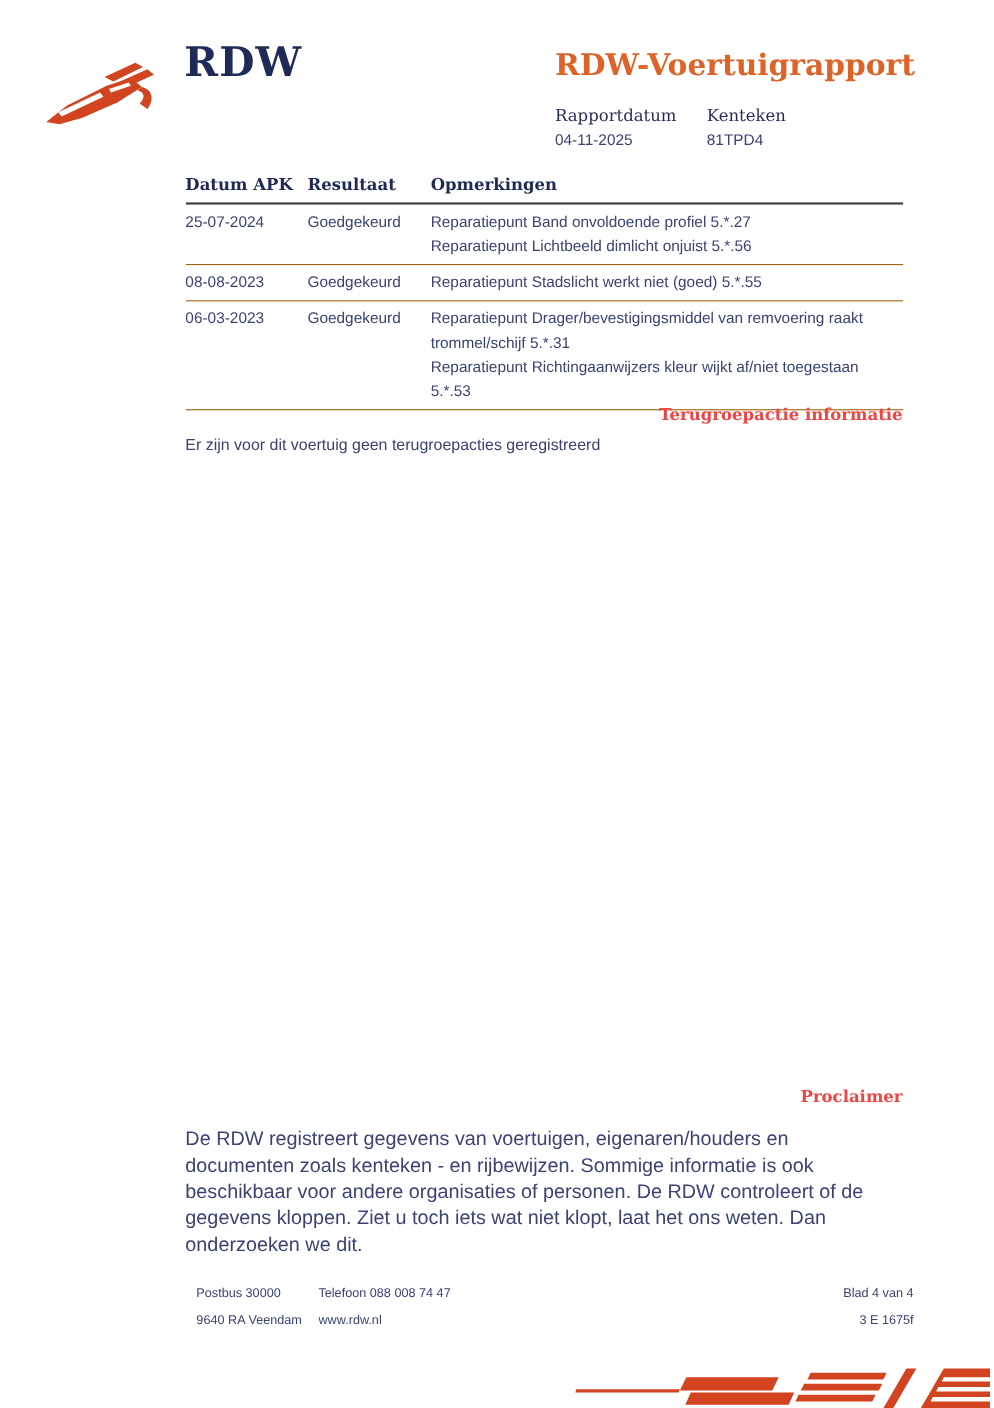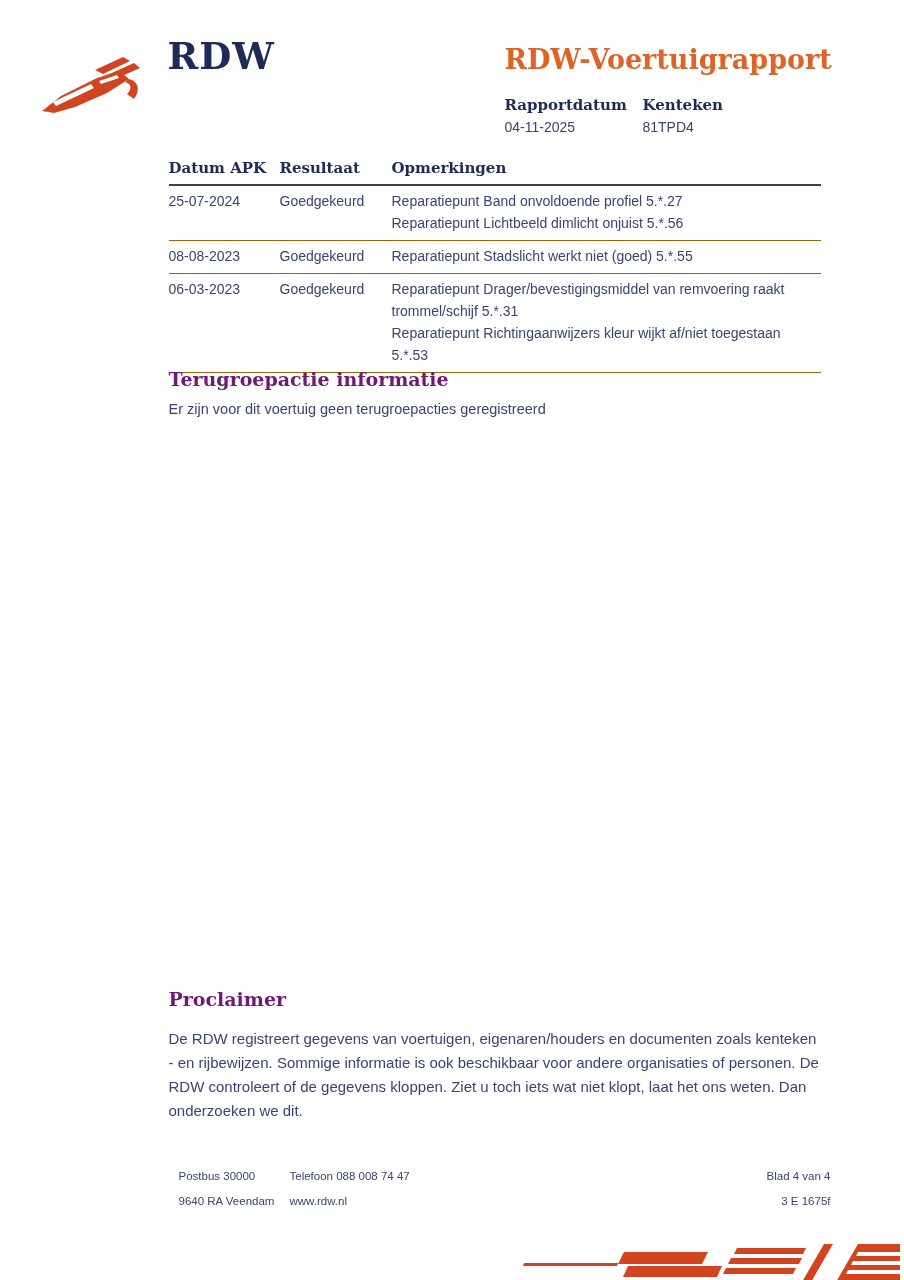"Rapportdatum" .meta-label { font-weight: bold -> normal }
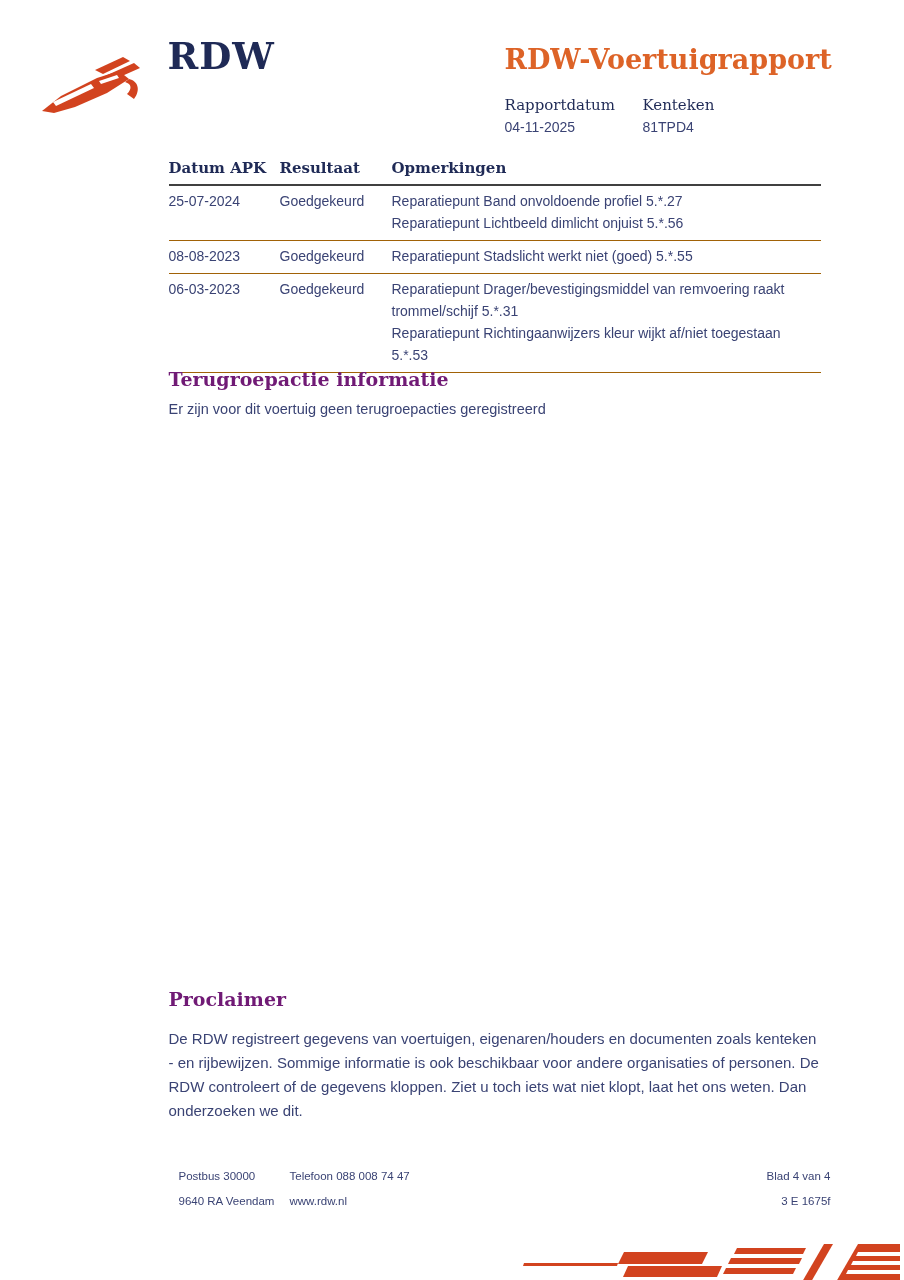"Terugroepactie informatie" .section-heading { color: #701a75 -> #ef4444; font-size: 19px -> 15px; text-align: none -> right }
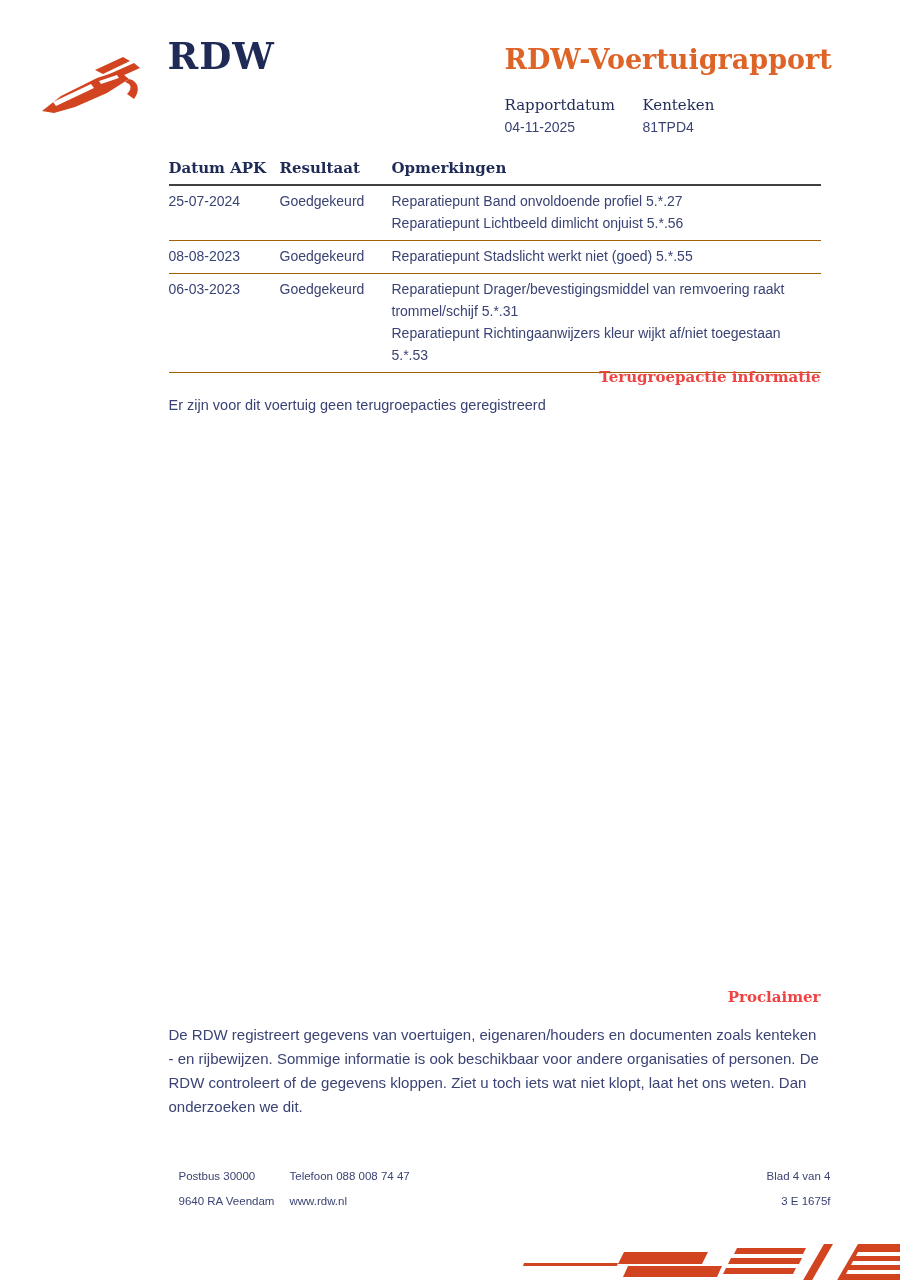"De RDW registreert gegevens van" .proclaimer .section-body { font-size: 15px -> 18px }
